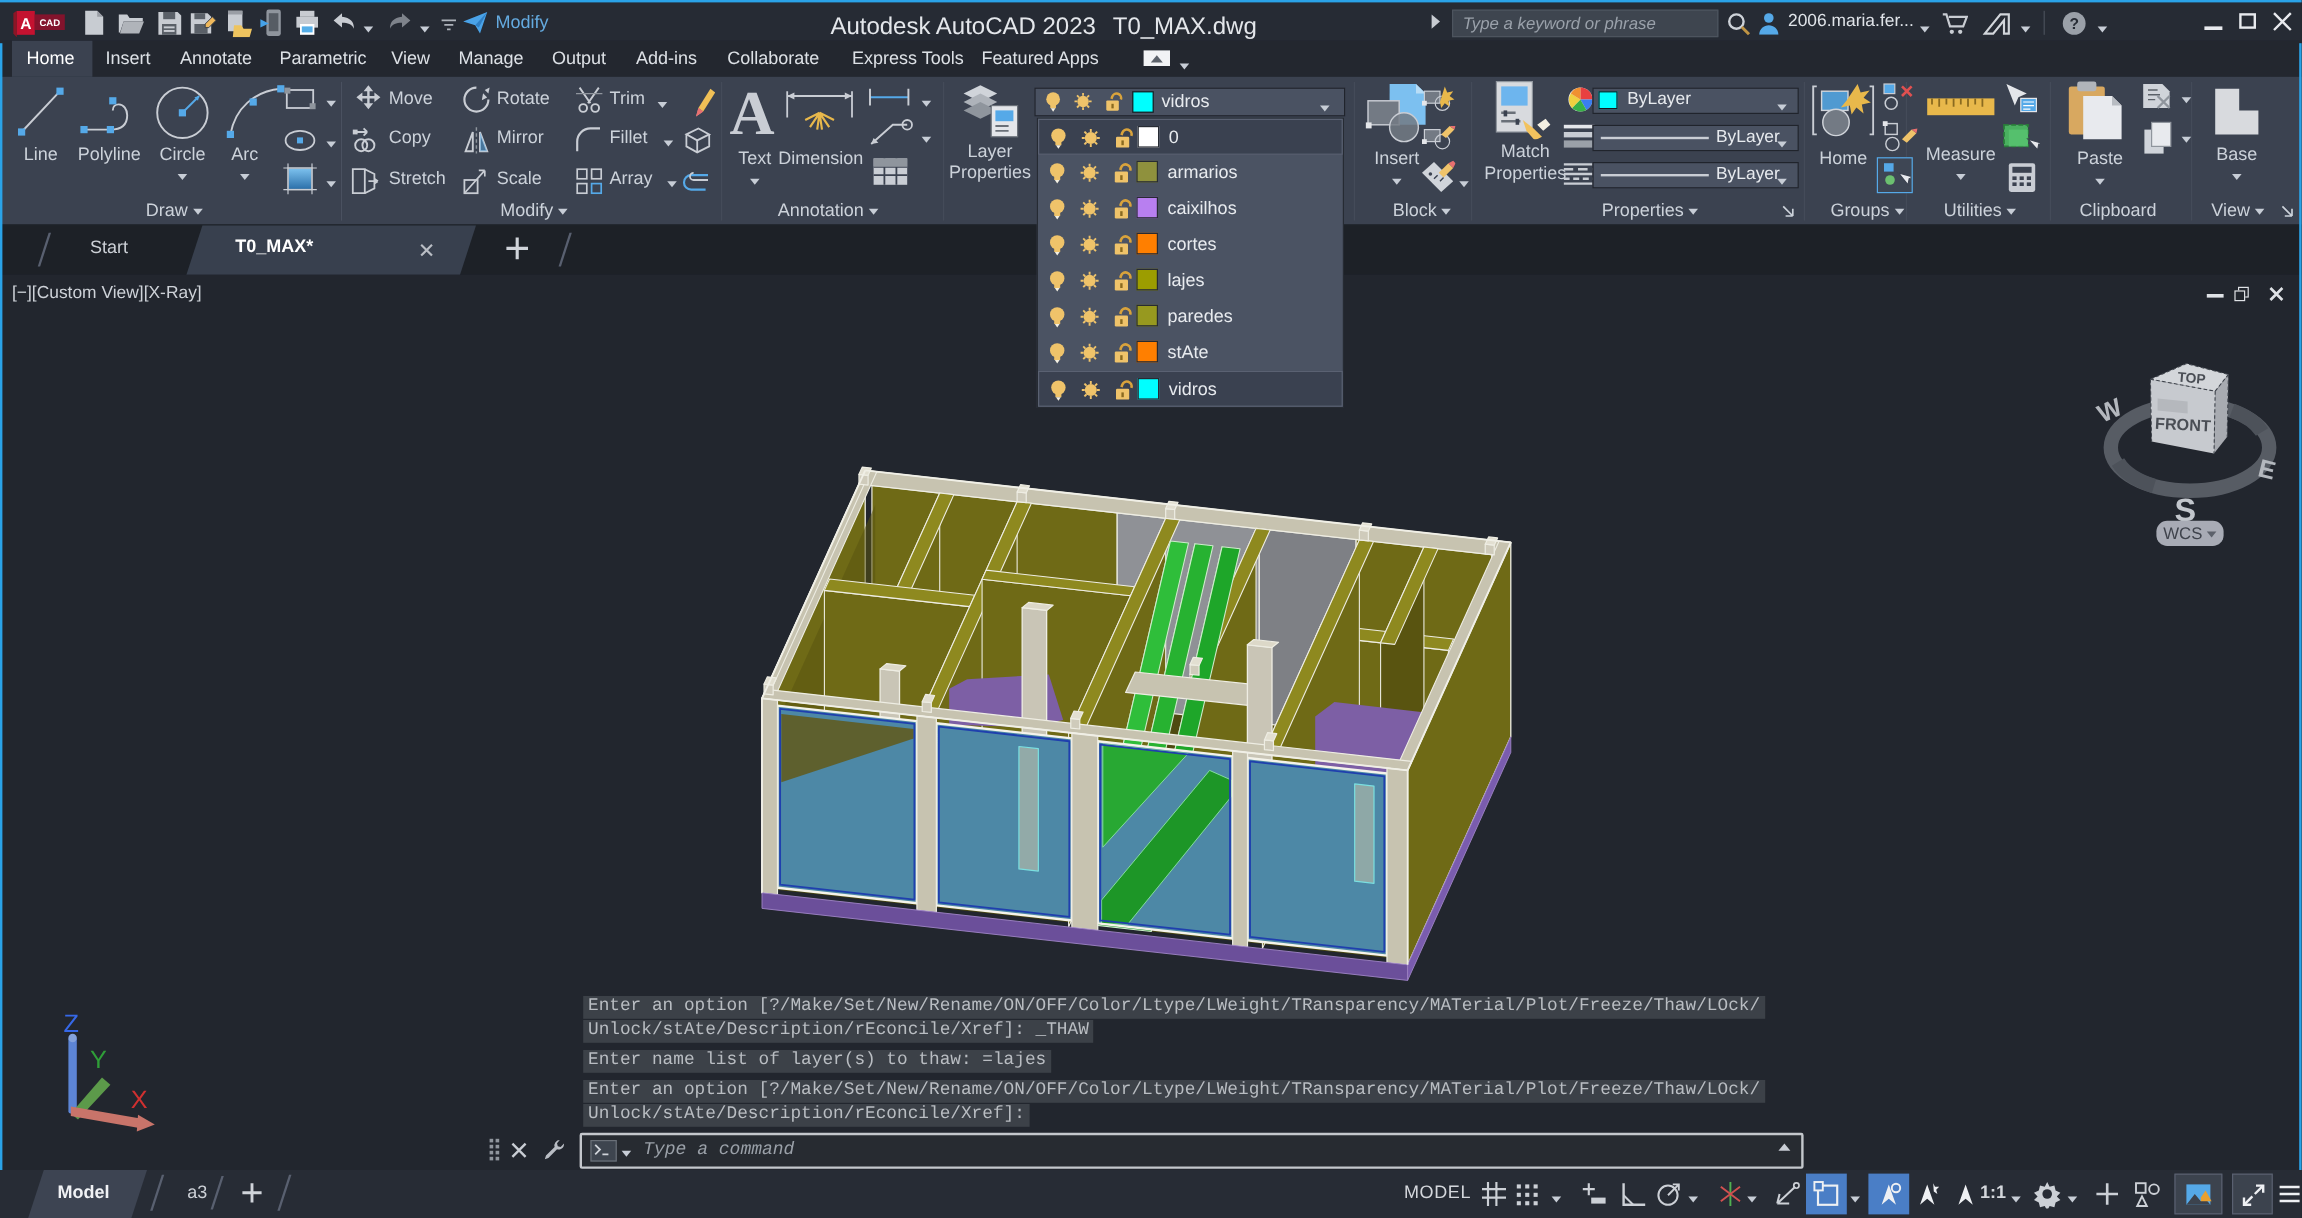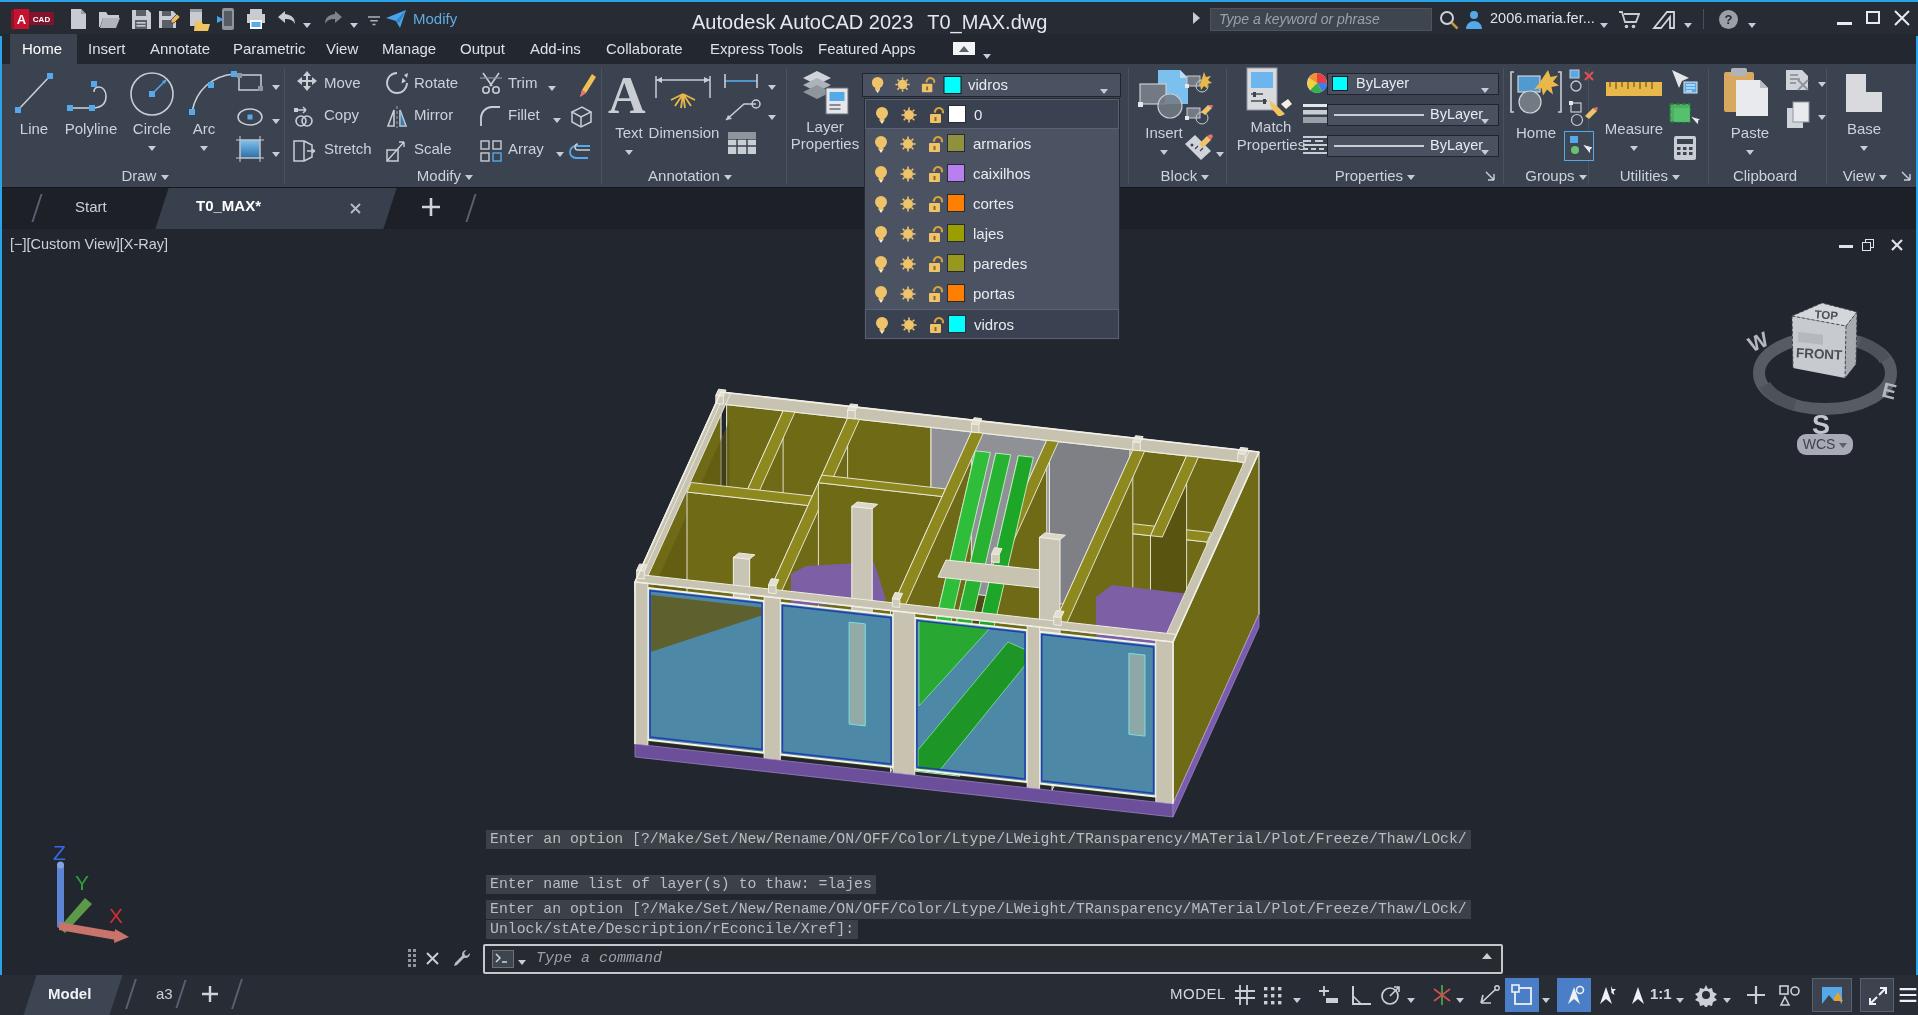"portas" div.abs { text: portas -> stAte }
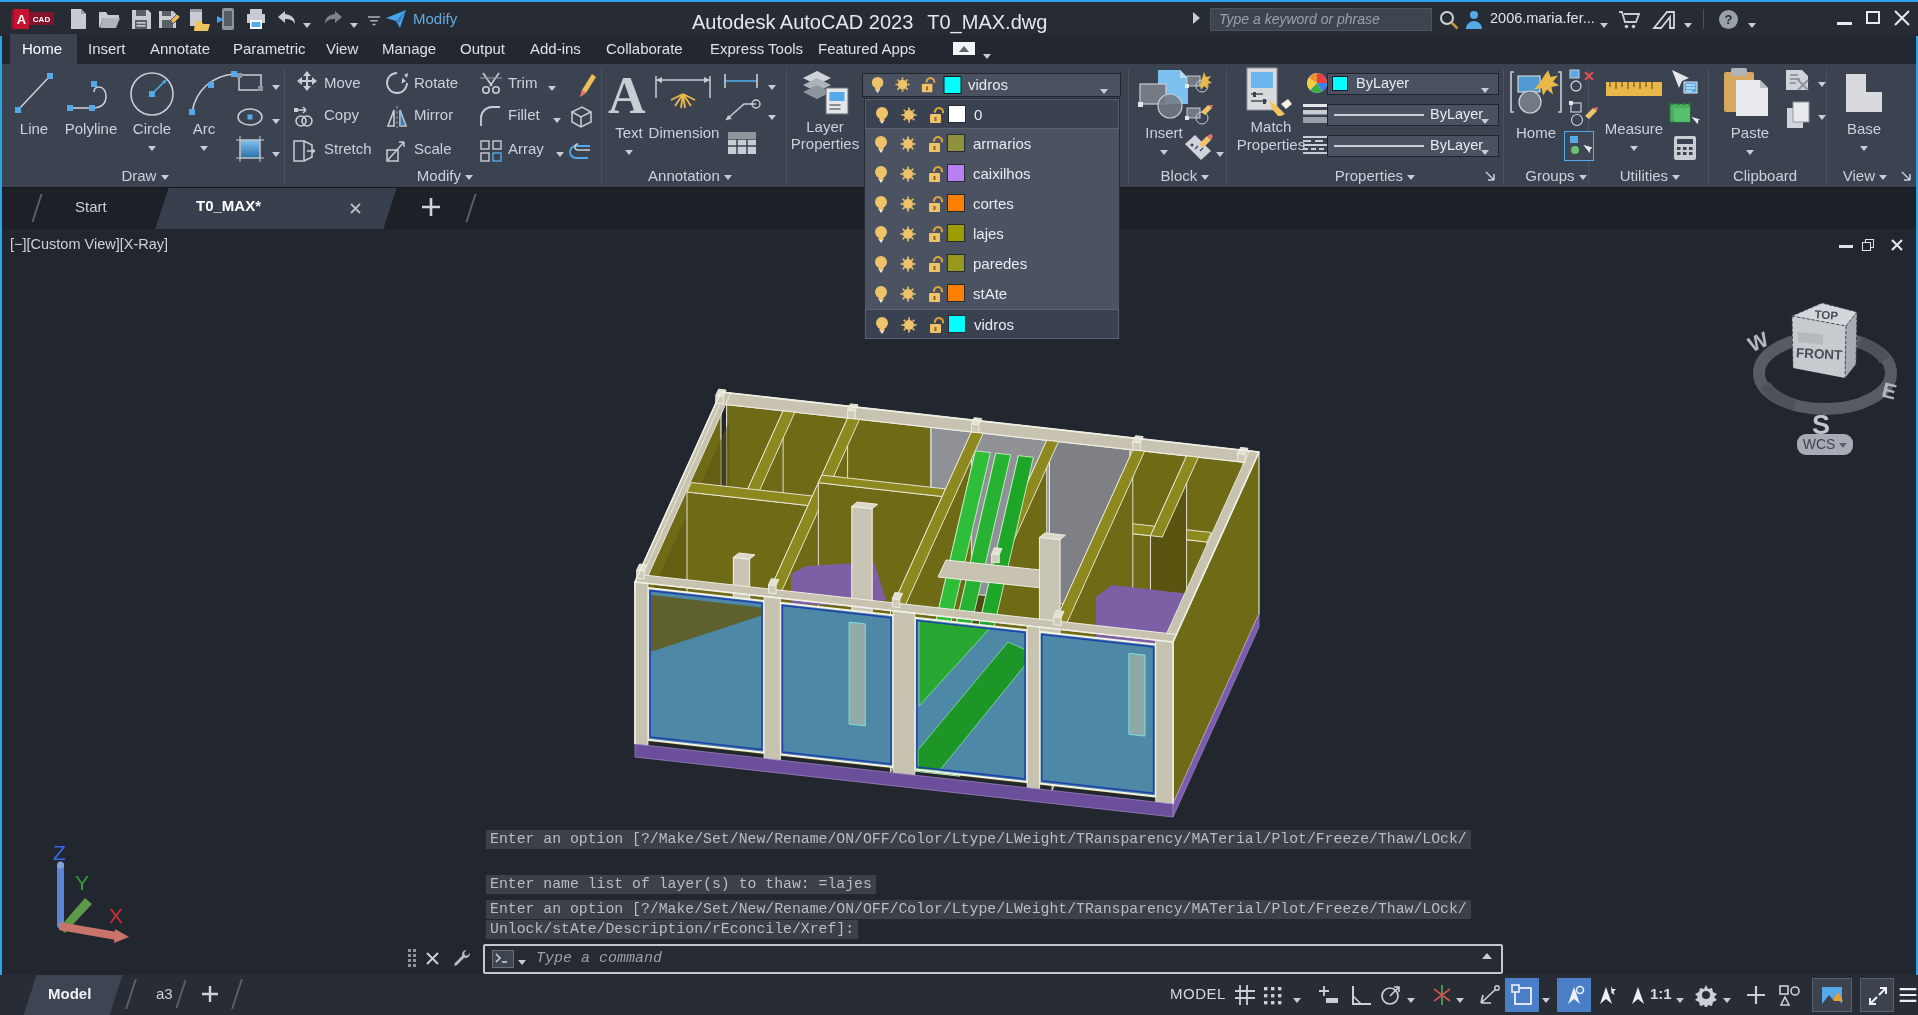"Unlock/stAte/Description/rEconcile/Xref]: _THAW" span.cmdline { html: none -> <span>Unlock/stAte/Description/rEconcile/Xref]: _THAW</span> }
